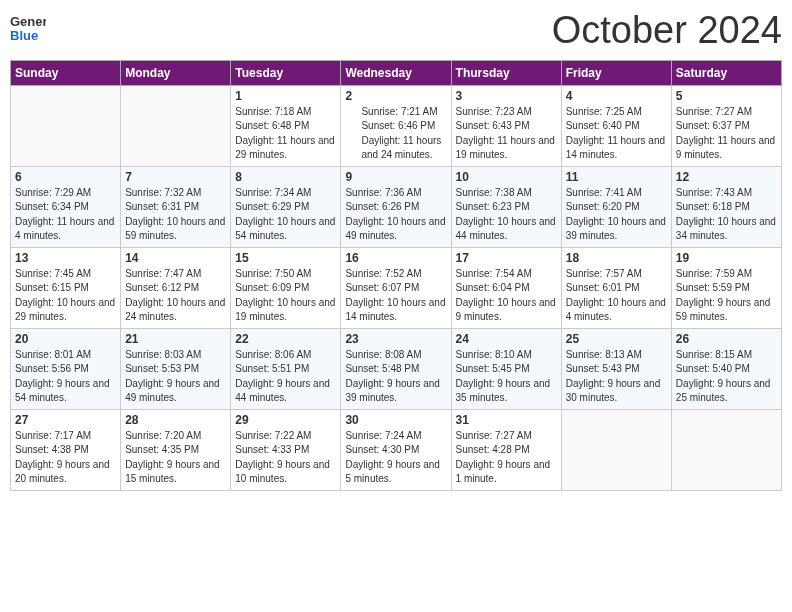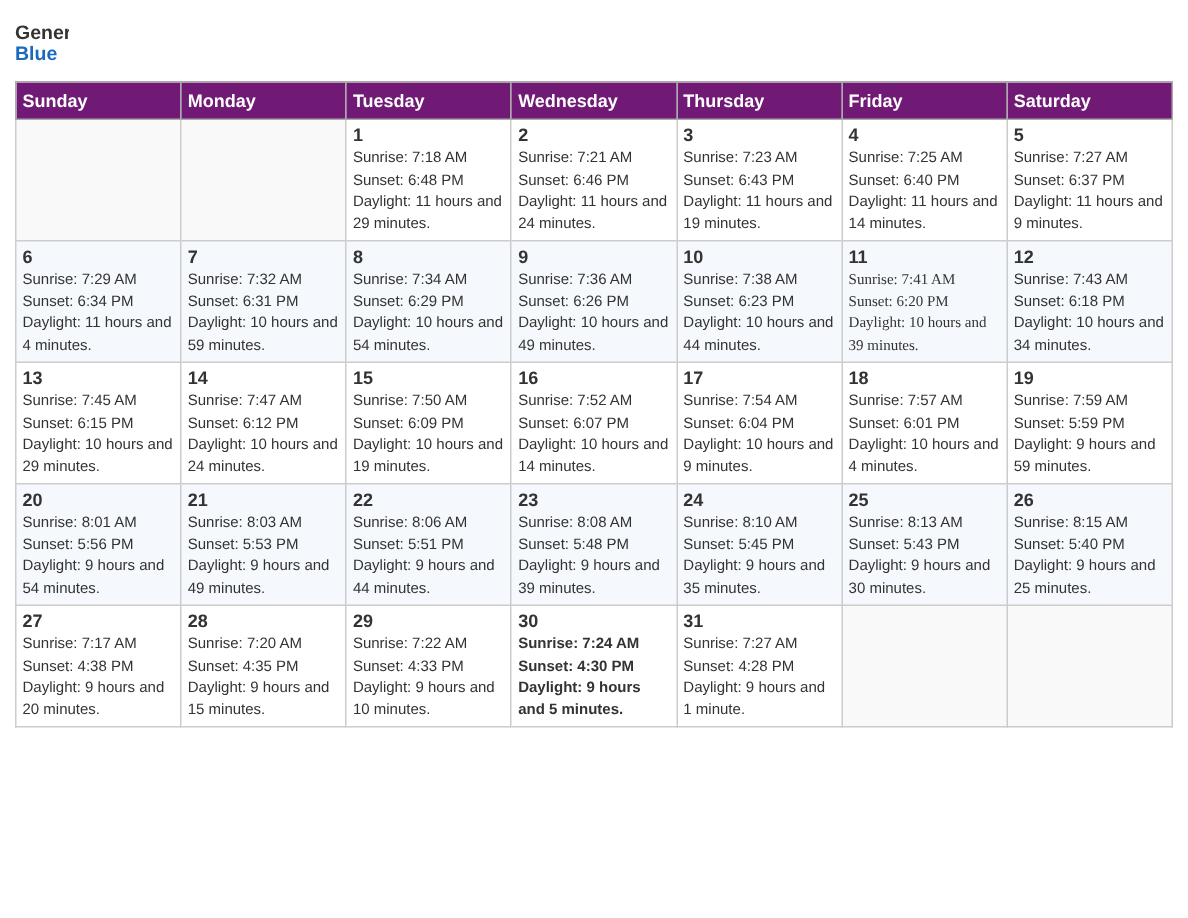"October 2024" div.title-month { html: none -> <div>October 2024</div> }
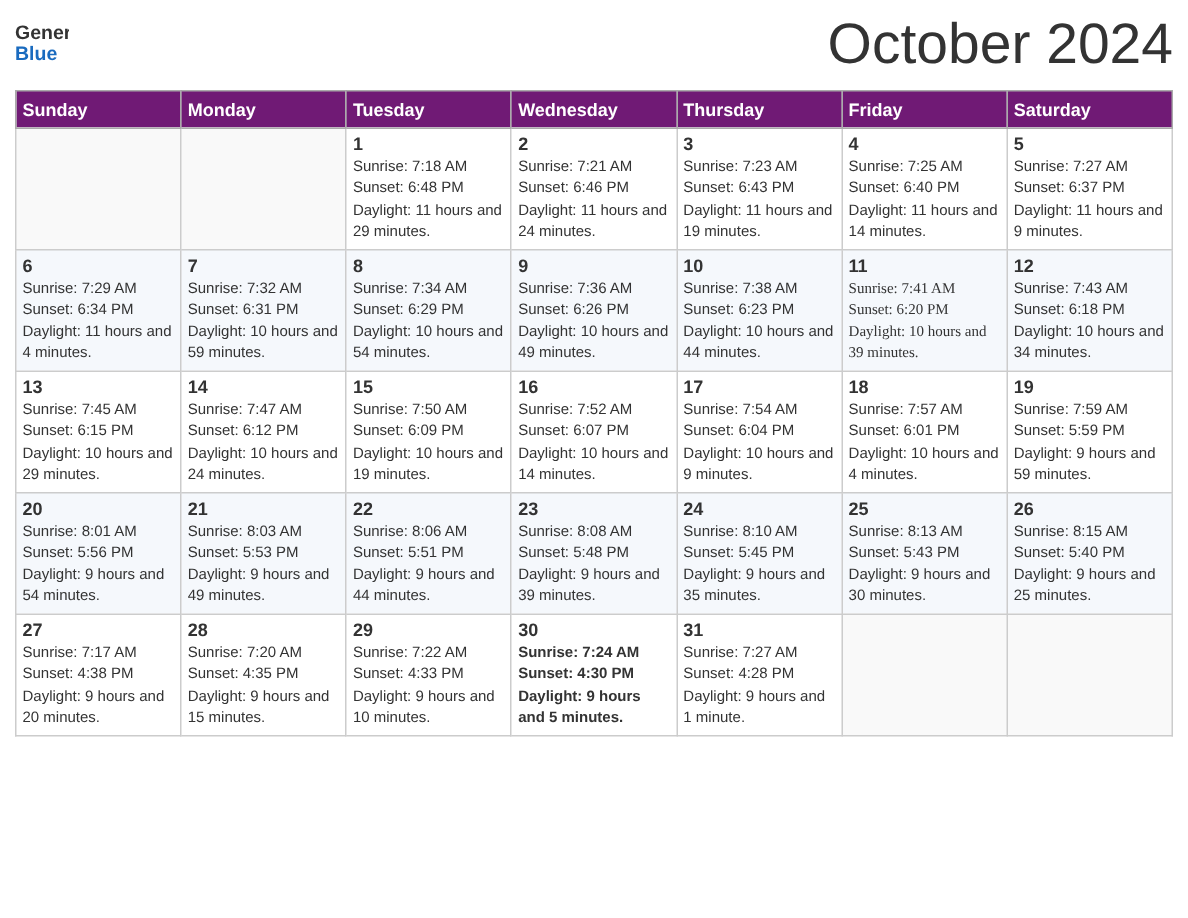"Sunrise: 7:21 AM" div.day-info { margin-left: none -> 16px }
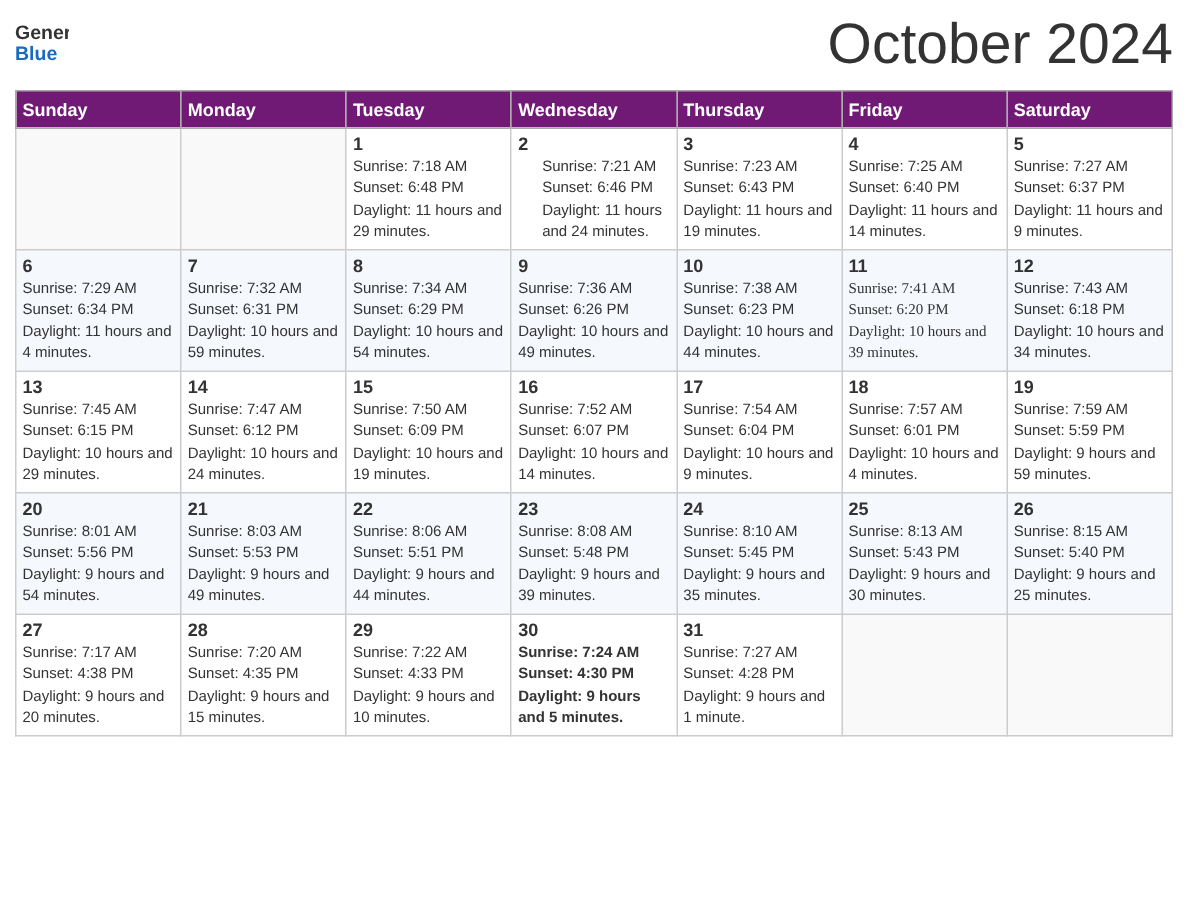"Sunrise: 7:41 AM" div.day-info { font-family: Liberation Serif, serif -> none }
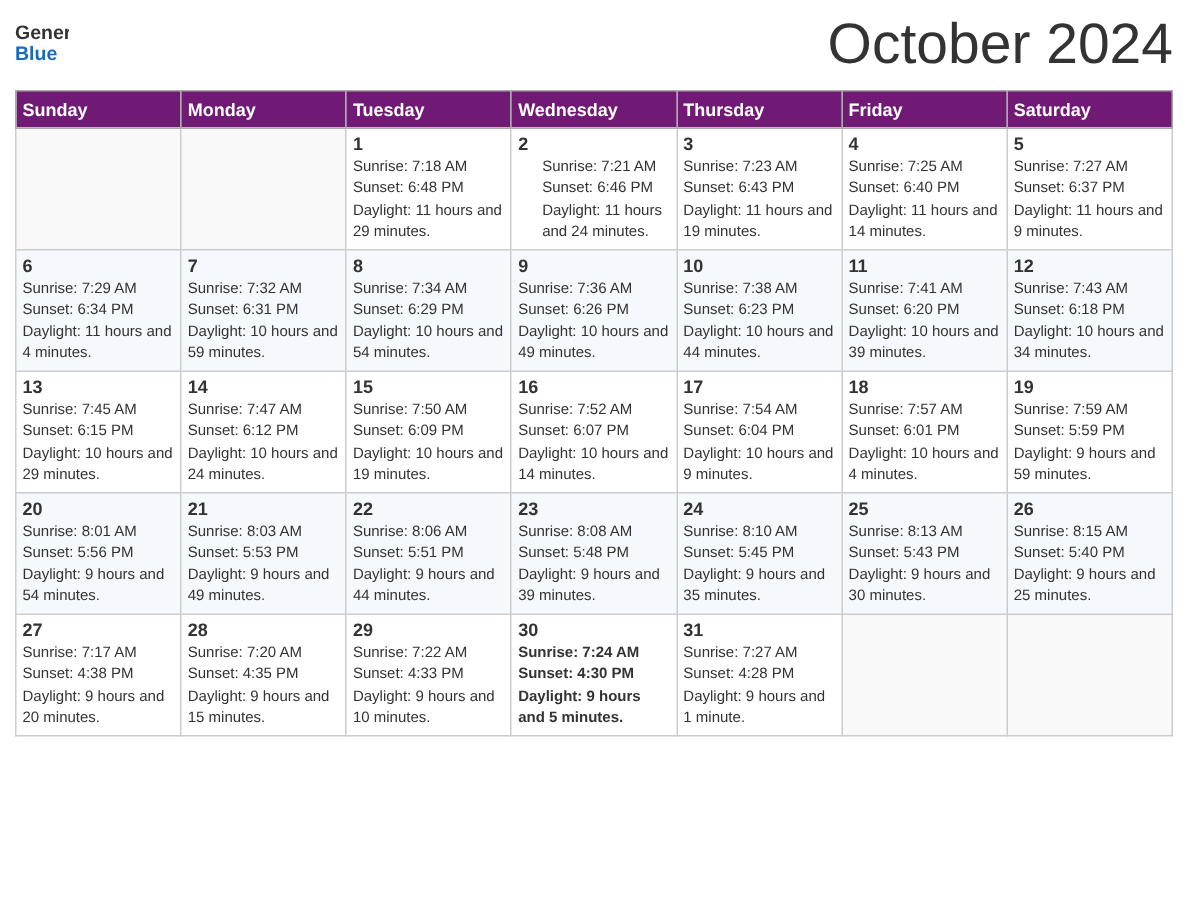"Sunrise: 7:24 AM" div.day-info { font-weight: bold -> none }
